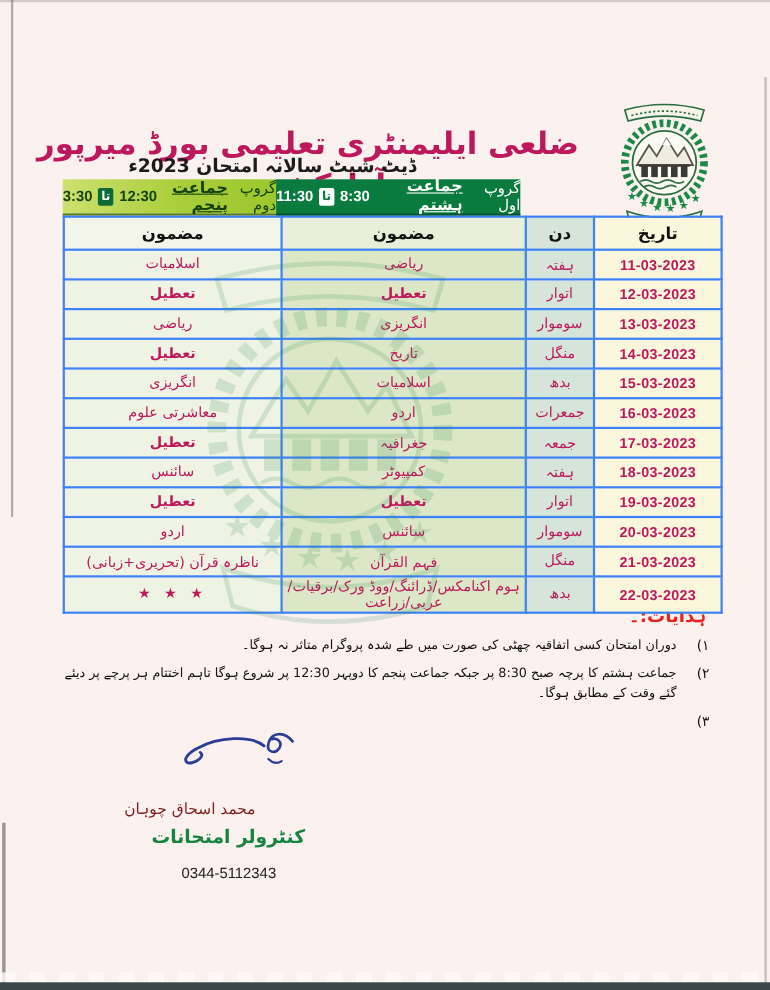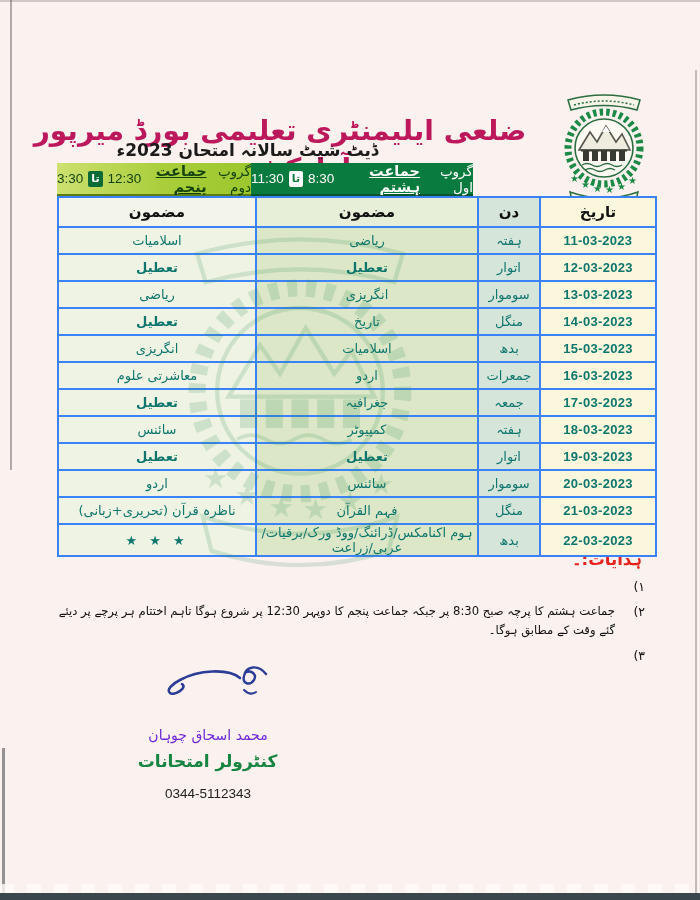"3:30" .bar .num { font-weight: normal -> bold }
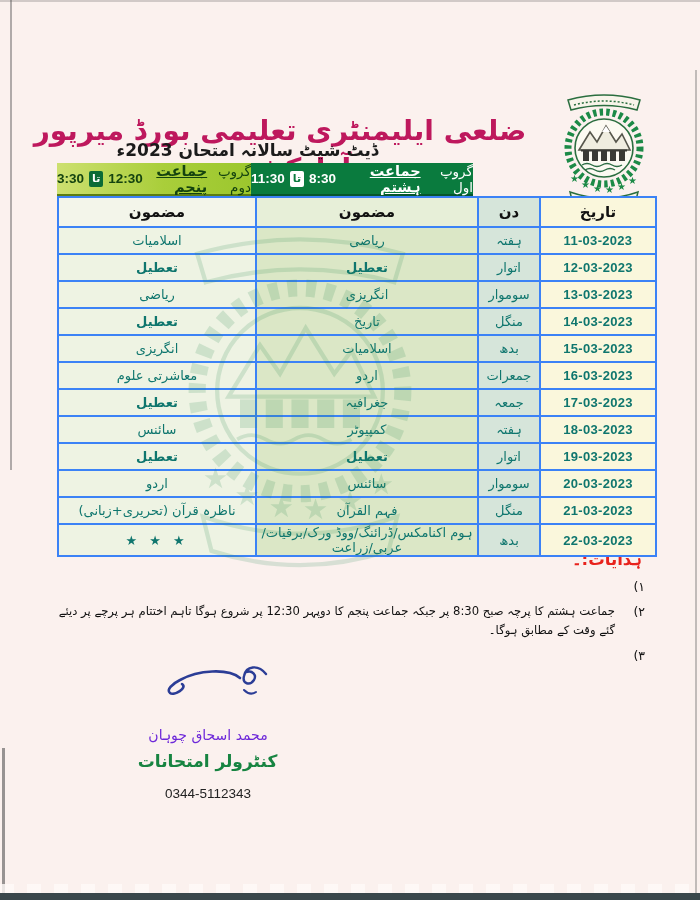"اسلامیات" table.sheet td { color: #0f766e -> #be185d }
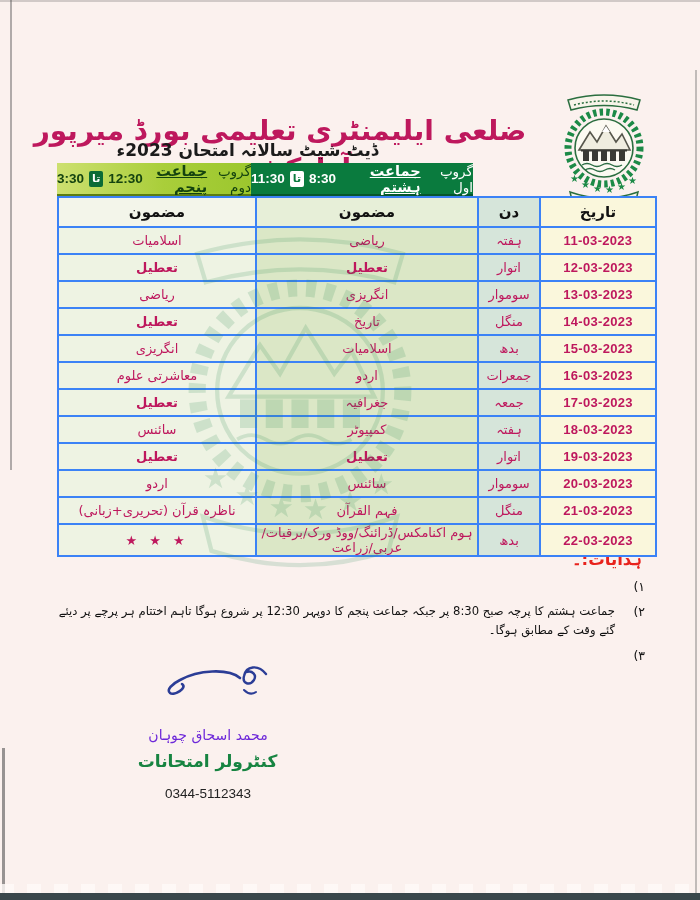"دوران امتحان کسی اتفاقیہ چھٹی" span.ins-text { html: none -> <span>دوران امتحان کسی اتفاقیہ چھٹی کی صورت میں طے شدہ پروگرام متاثر نہ ہوگا۔</span> }
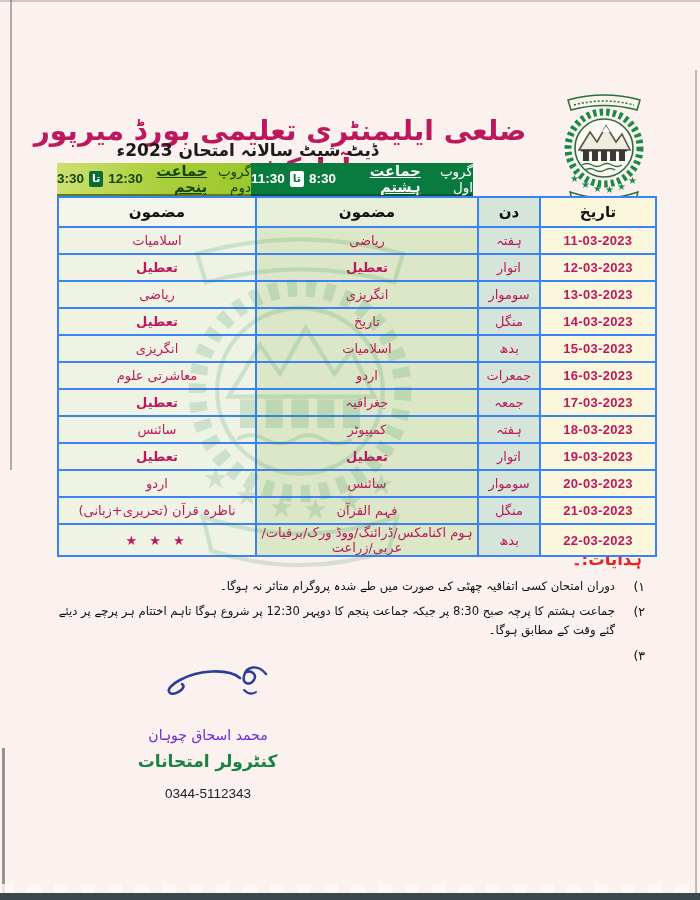"محمد اسحاق چوہان" .sig-name { color: #6d28d9 -> #7f1d1d; text-align: center -> left }
